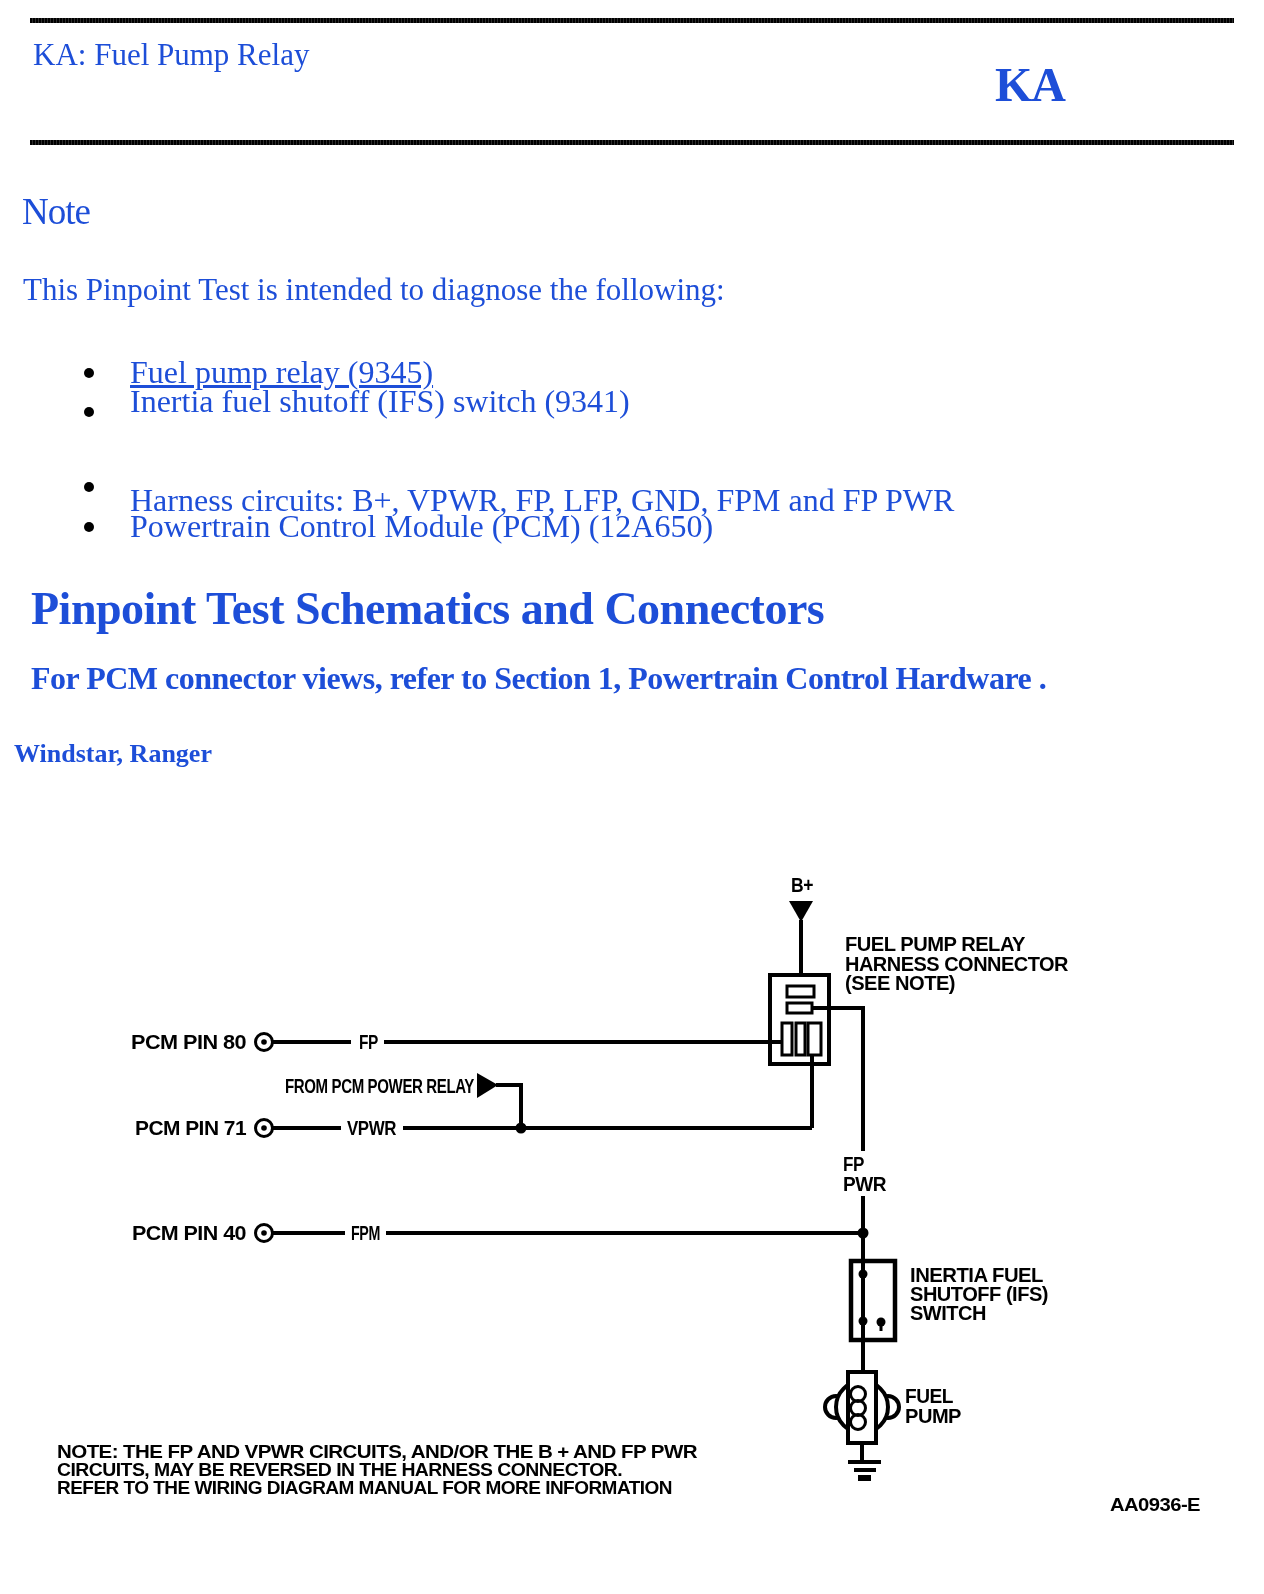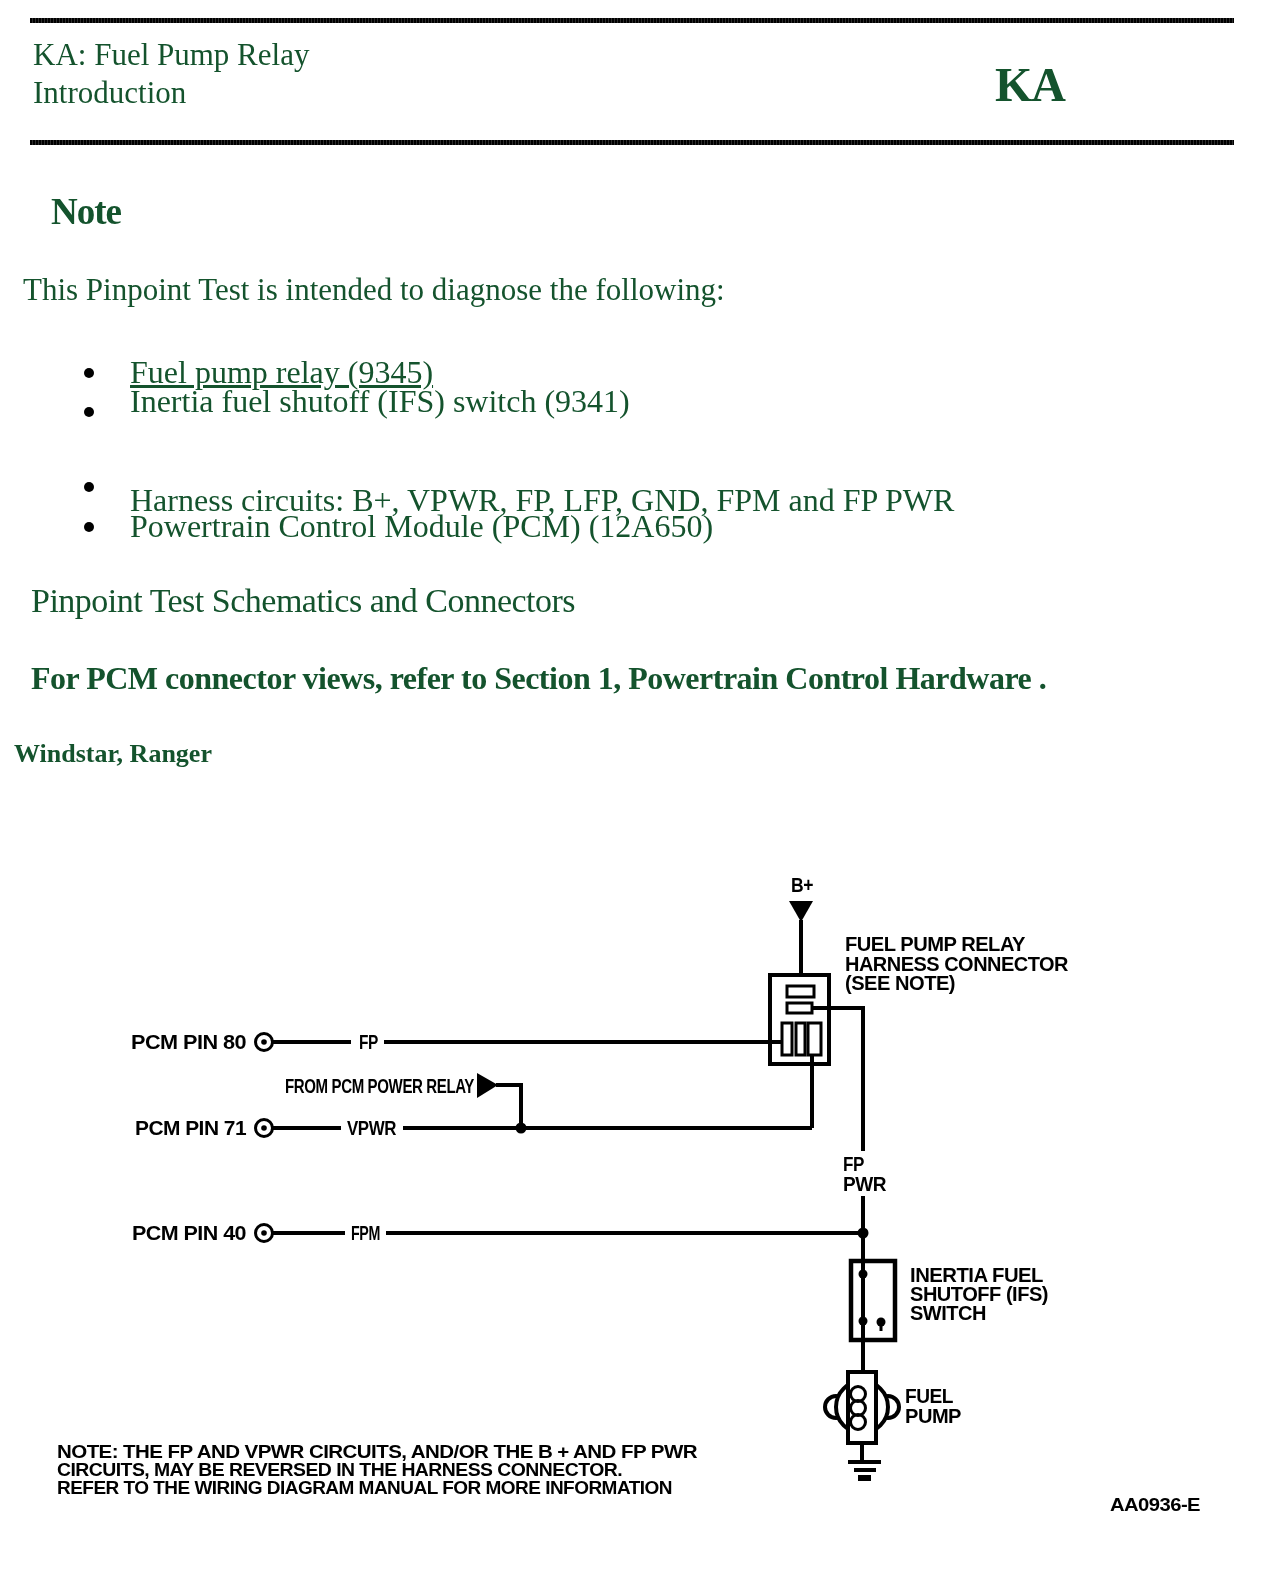"KA: Fuel Pump Relay" .page { color: #14532d -> #1d4ed8 }
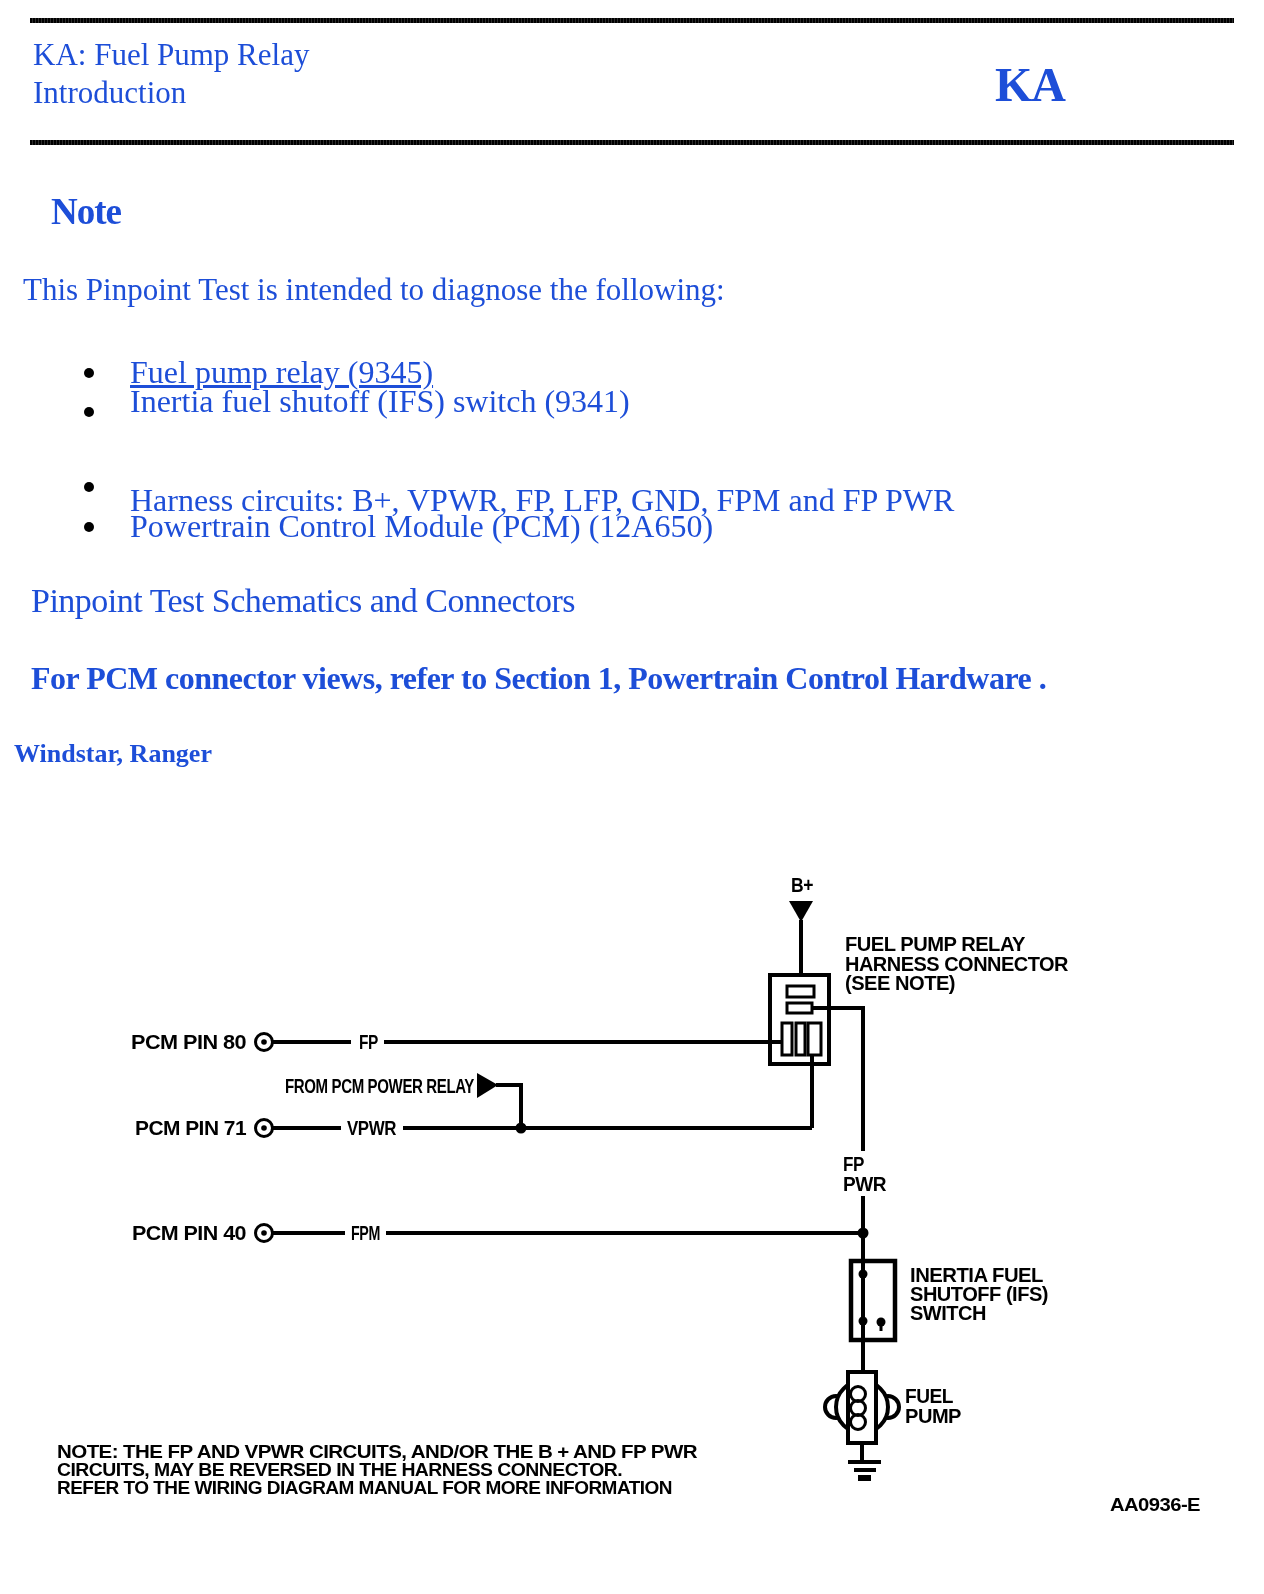"Introduction" div { html: <div>Introduction</div> -> none }
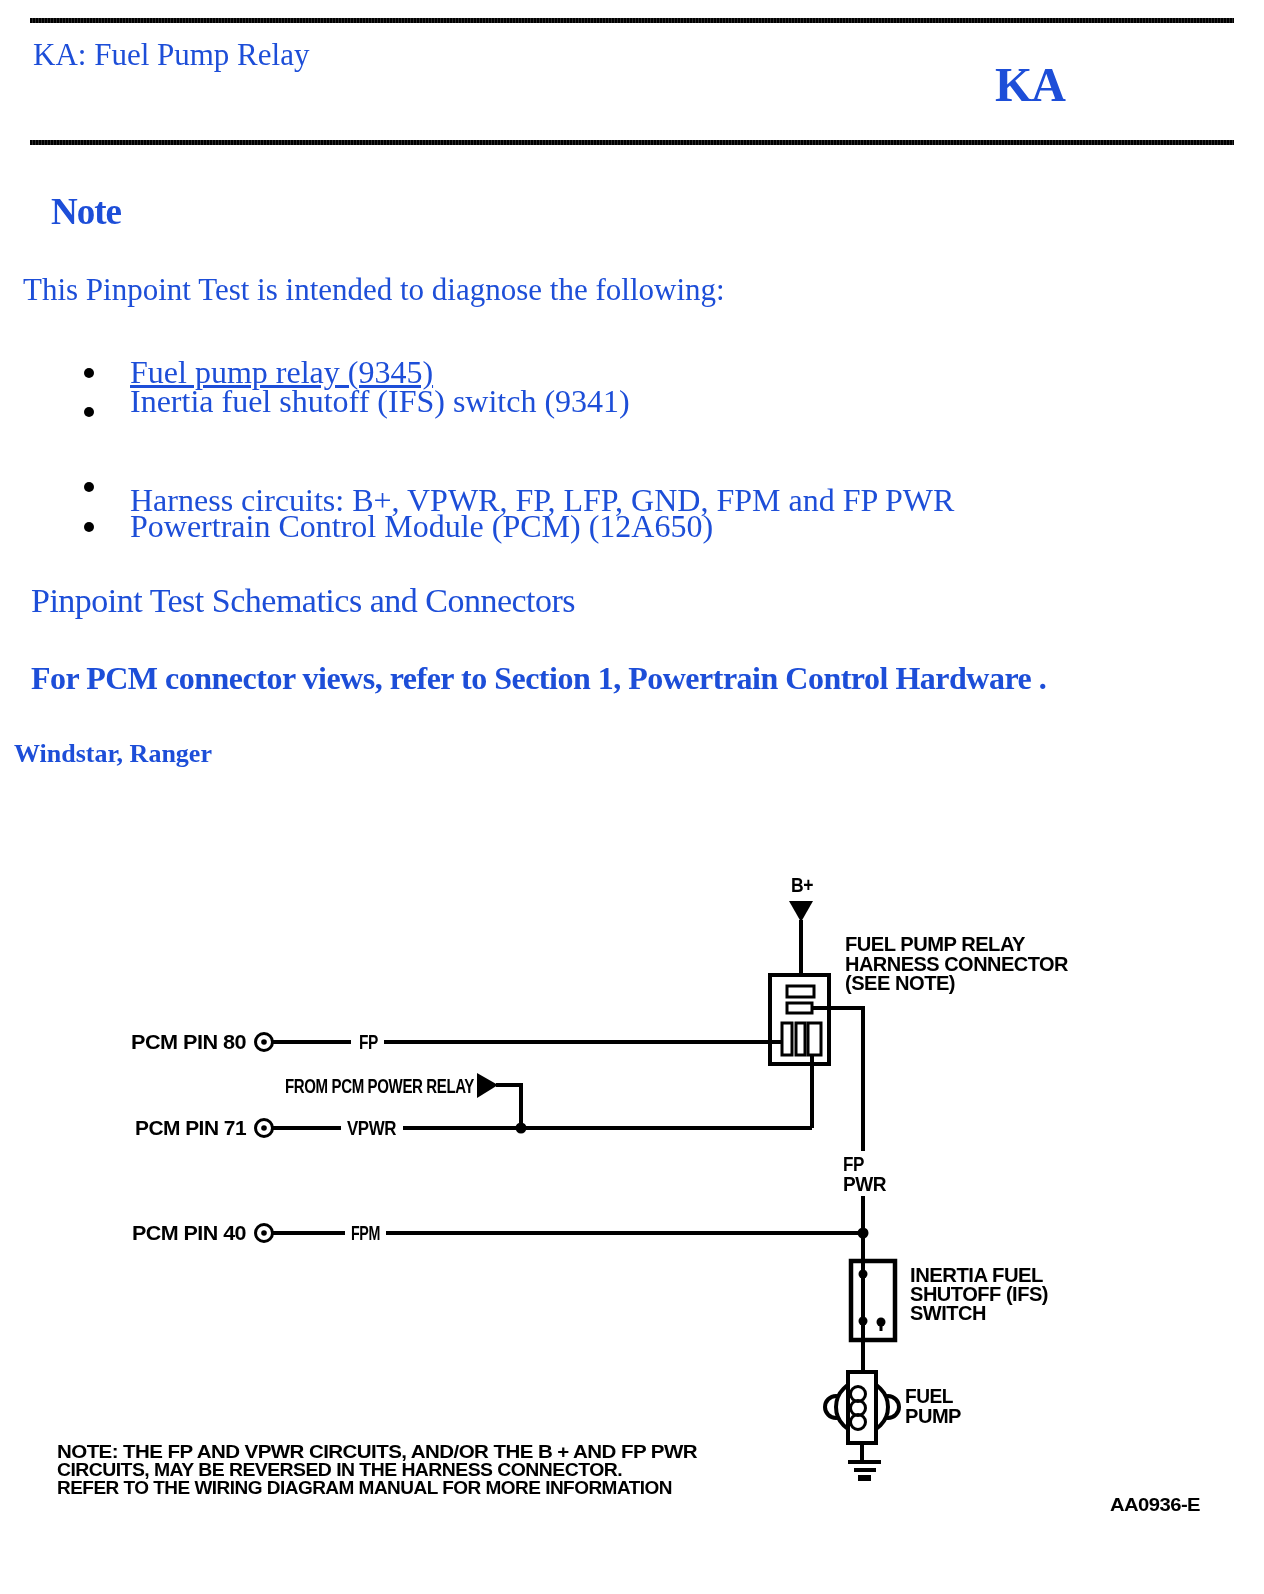"Note" .h-note { font-weight: bold -> normal; left: 51px -> 22px }
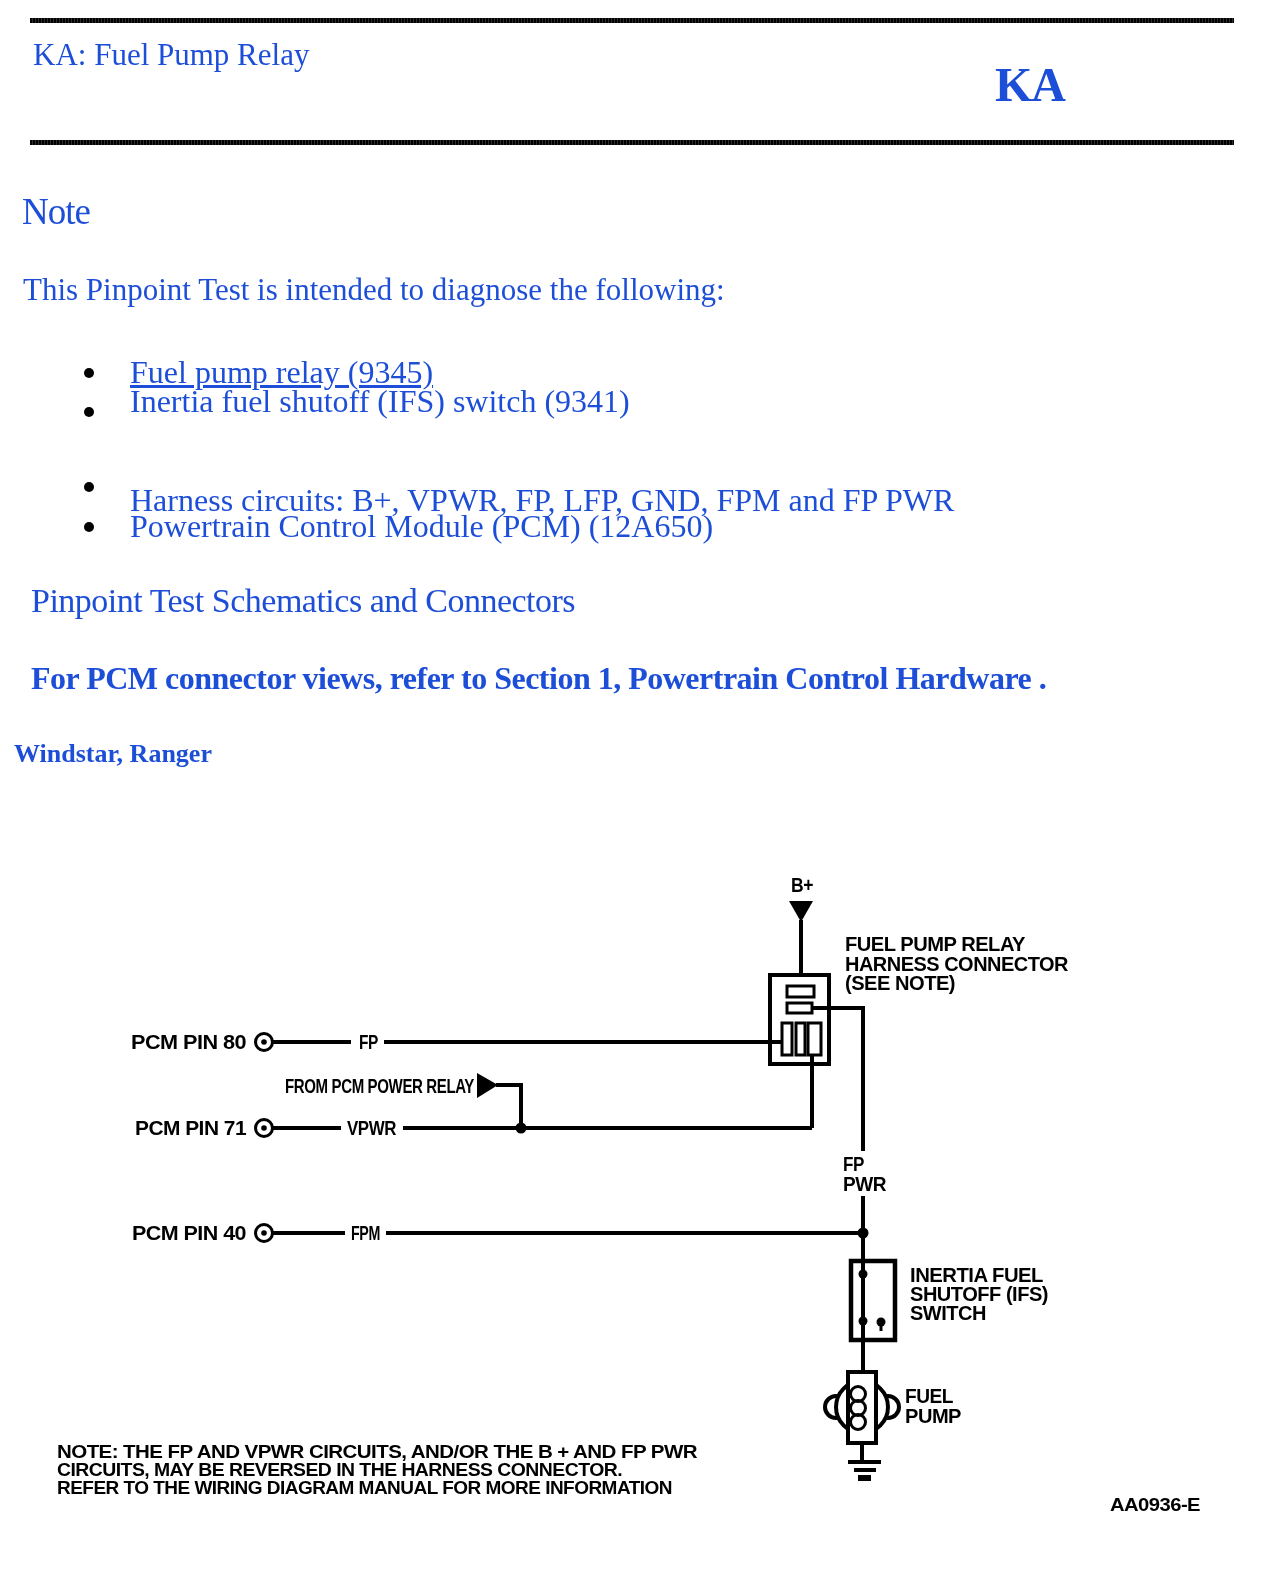"Pinpoint Test Schematics and Connectors" .h-schem { font-size: 34px -> 46px; font-weight: normal -> bold }
